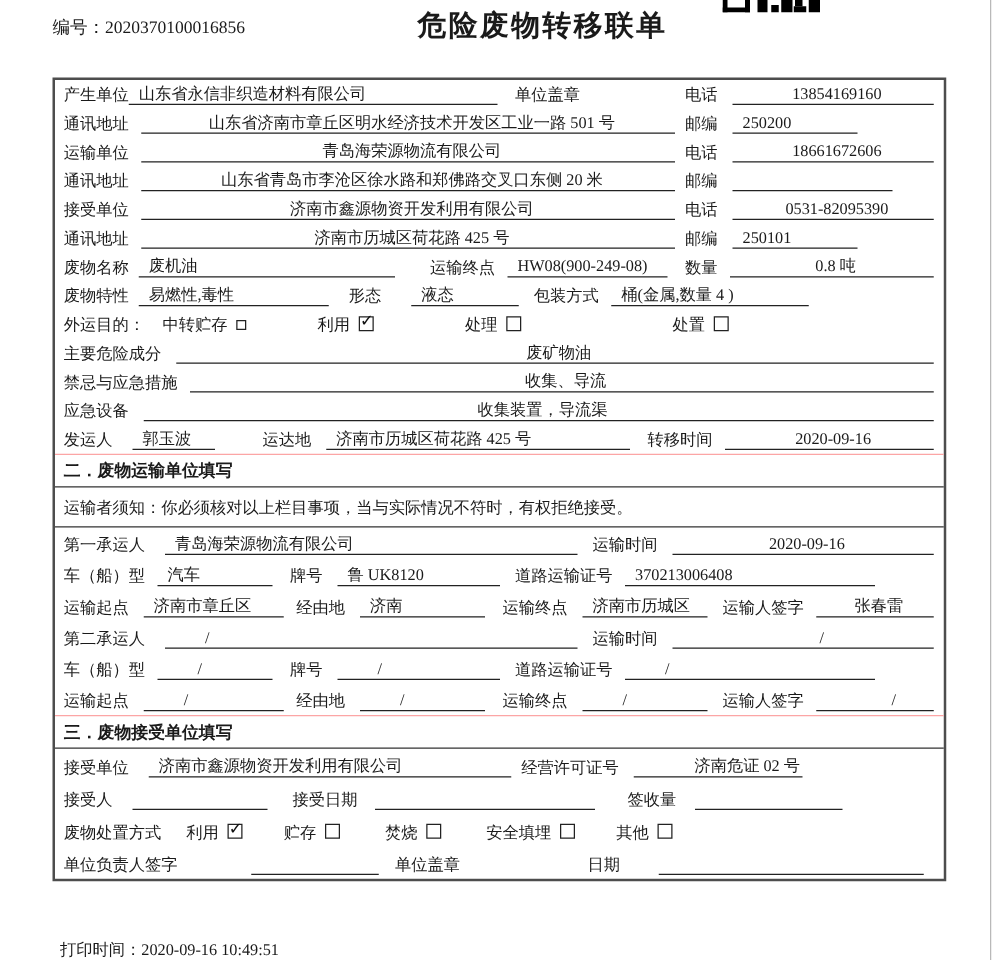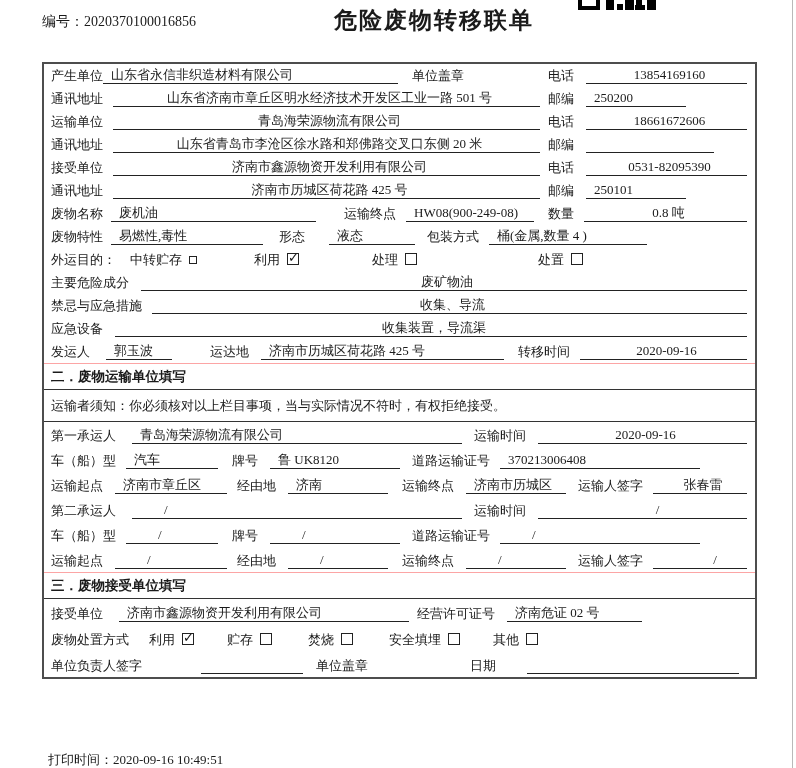"济南危证 02 号" span.uv { text-align: none -> right }
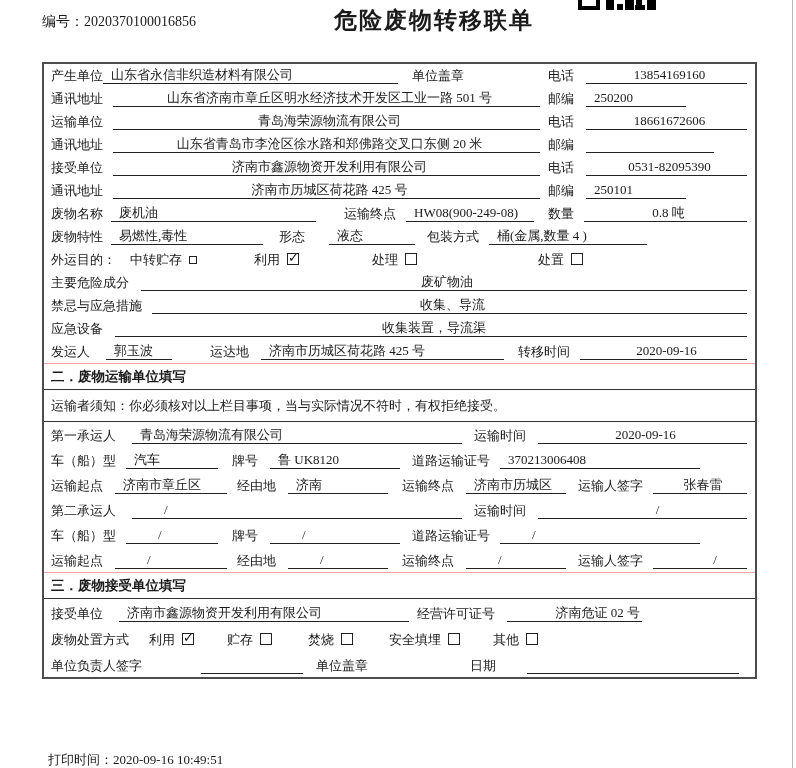"接受人" div.frow { html: none -> <div> <span>接受人</span> <span></span> <span>接受日期</span> <span></span> <span>签收量</span> <span></span> </div> }
